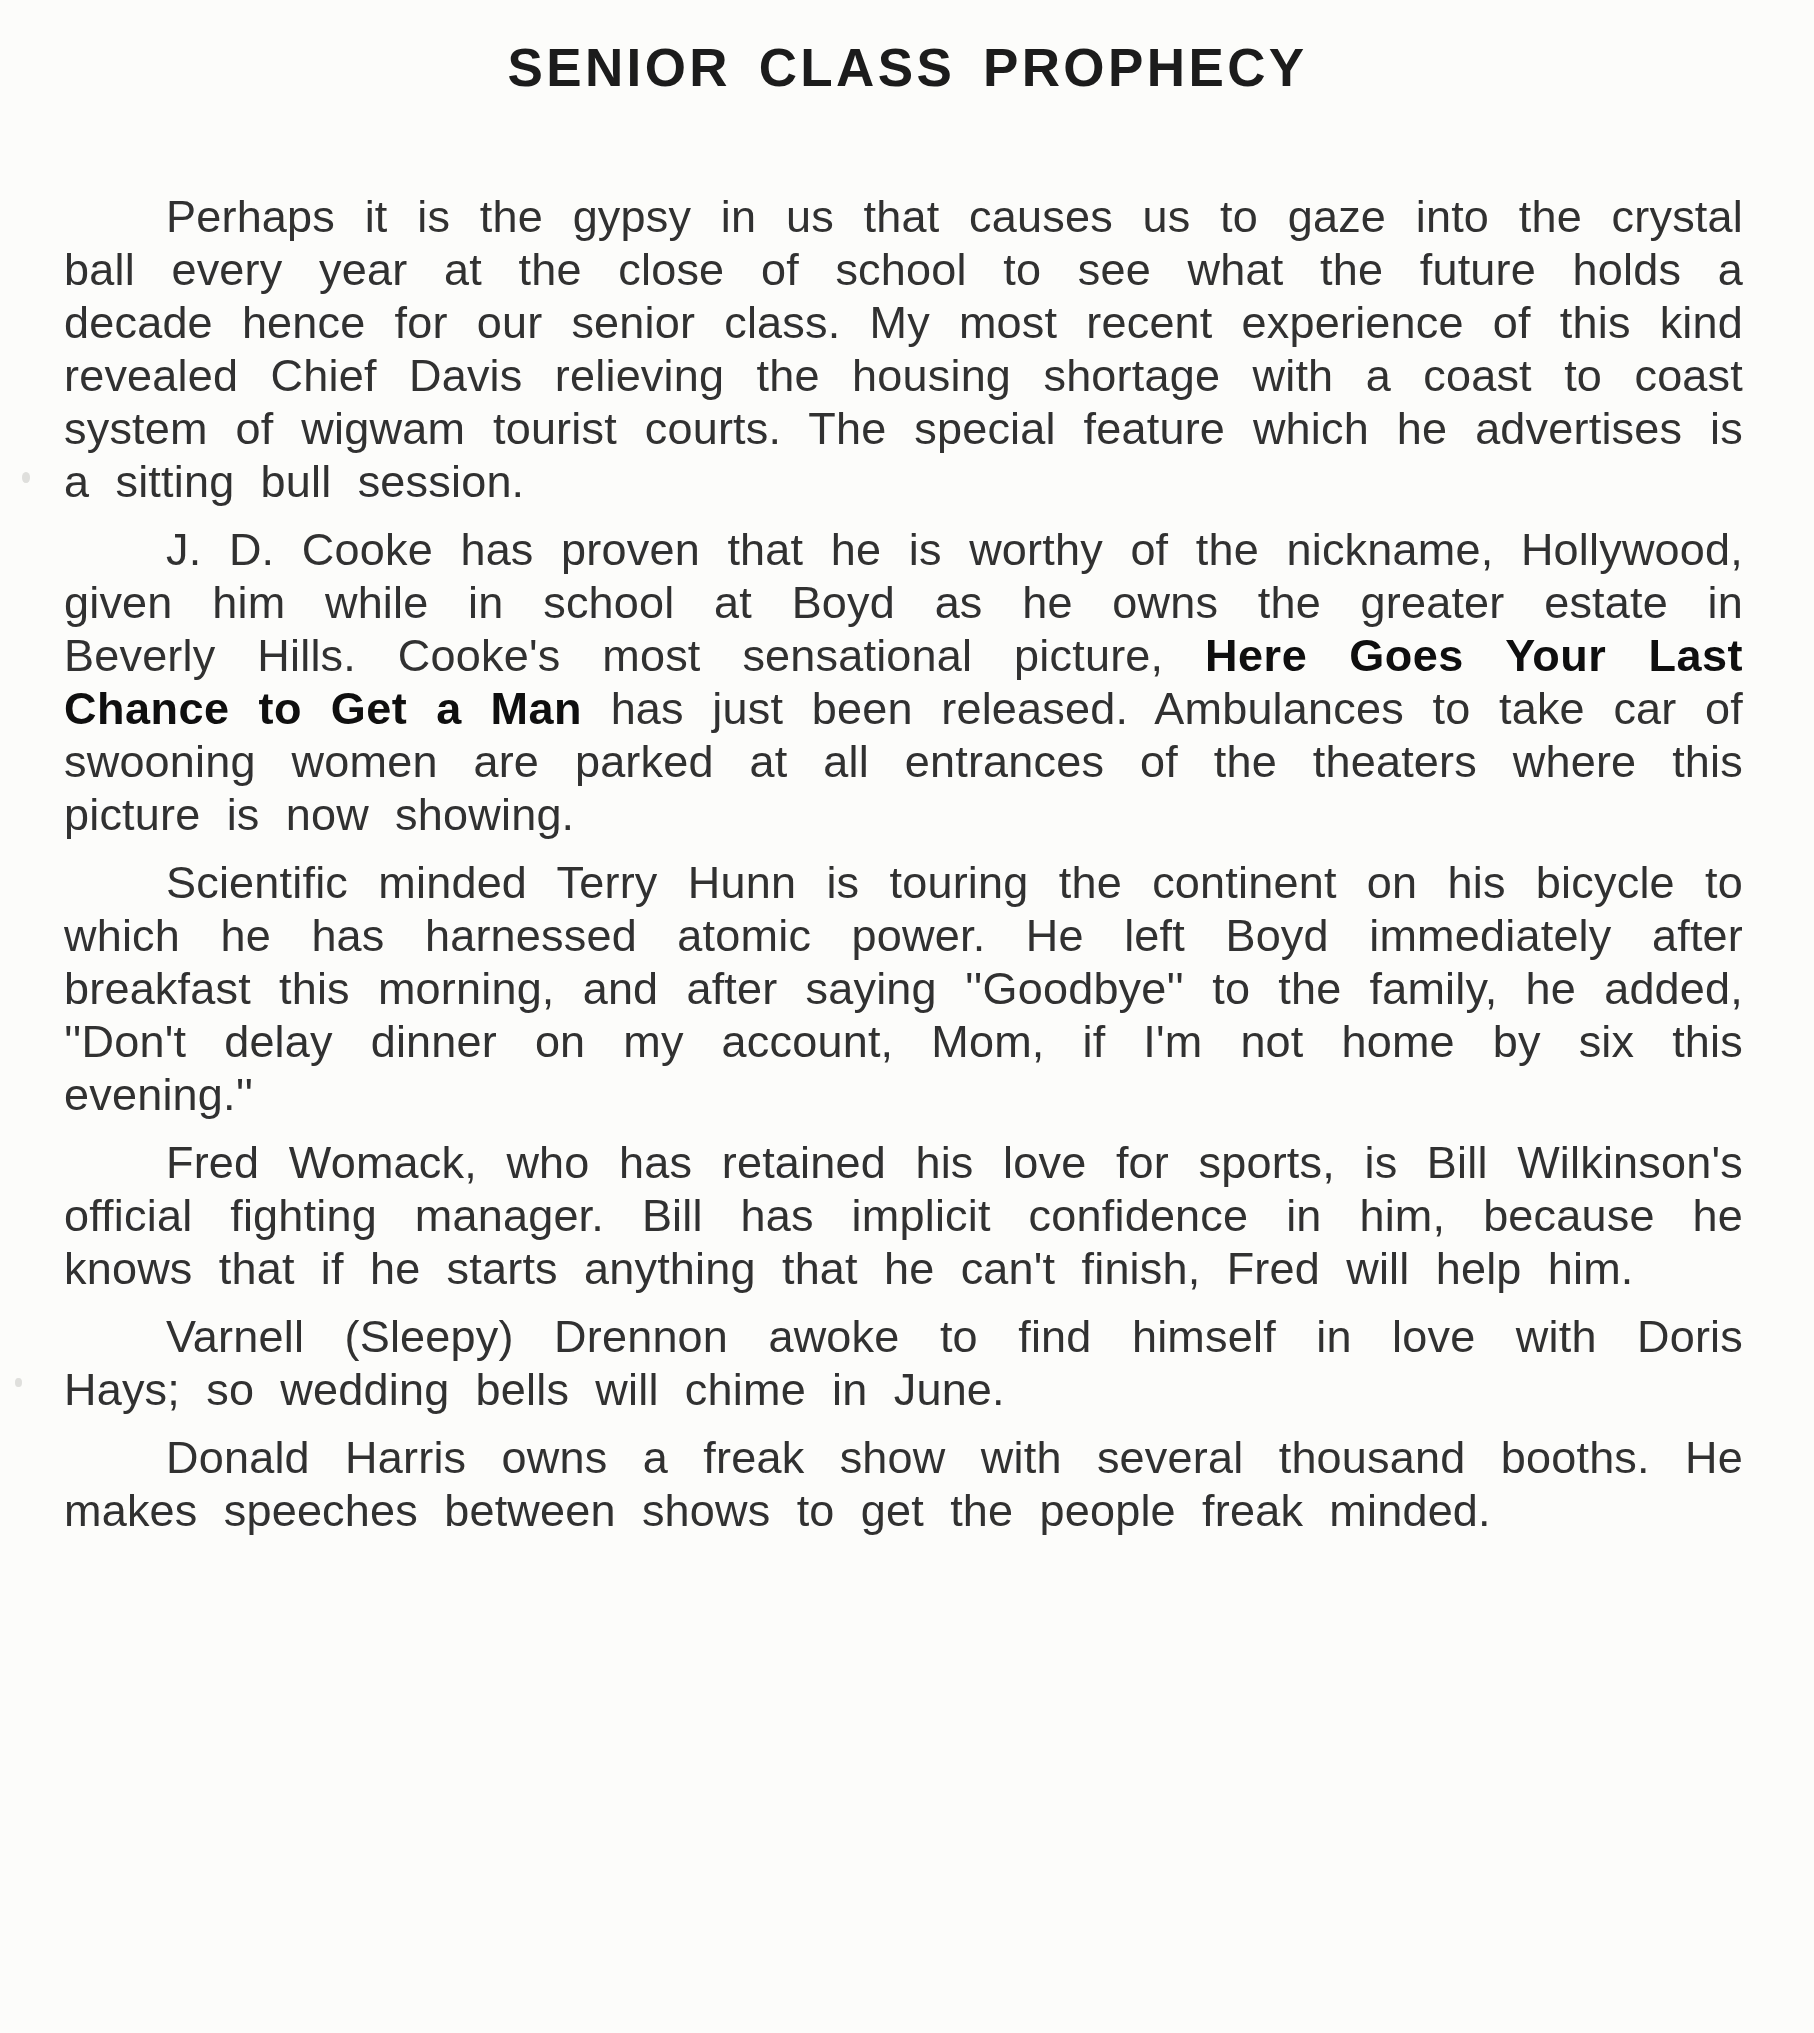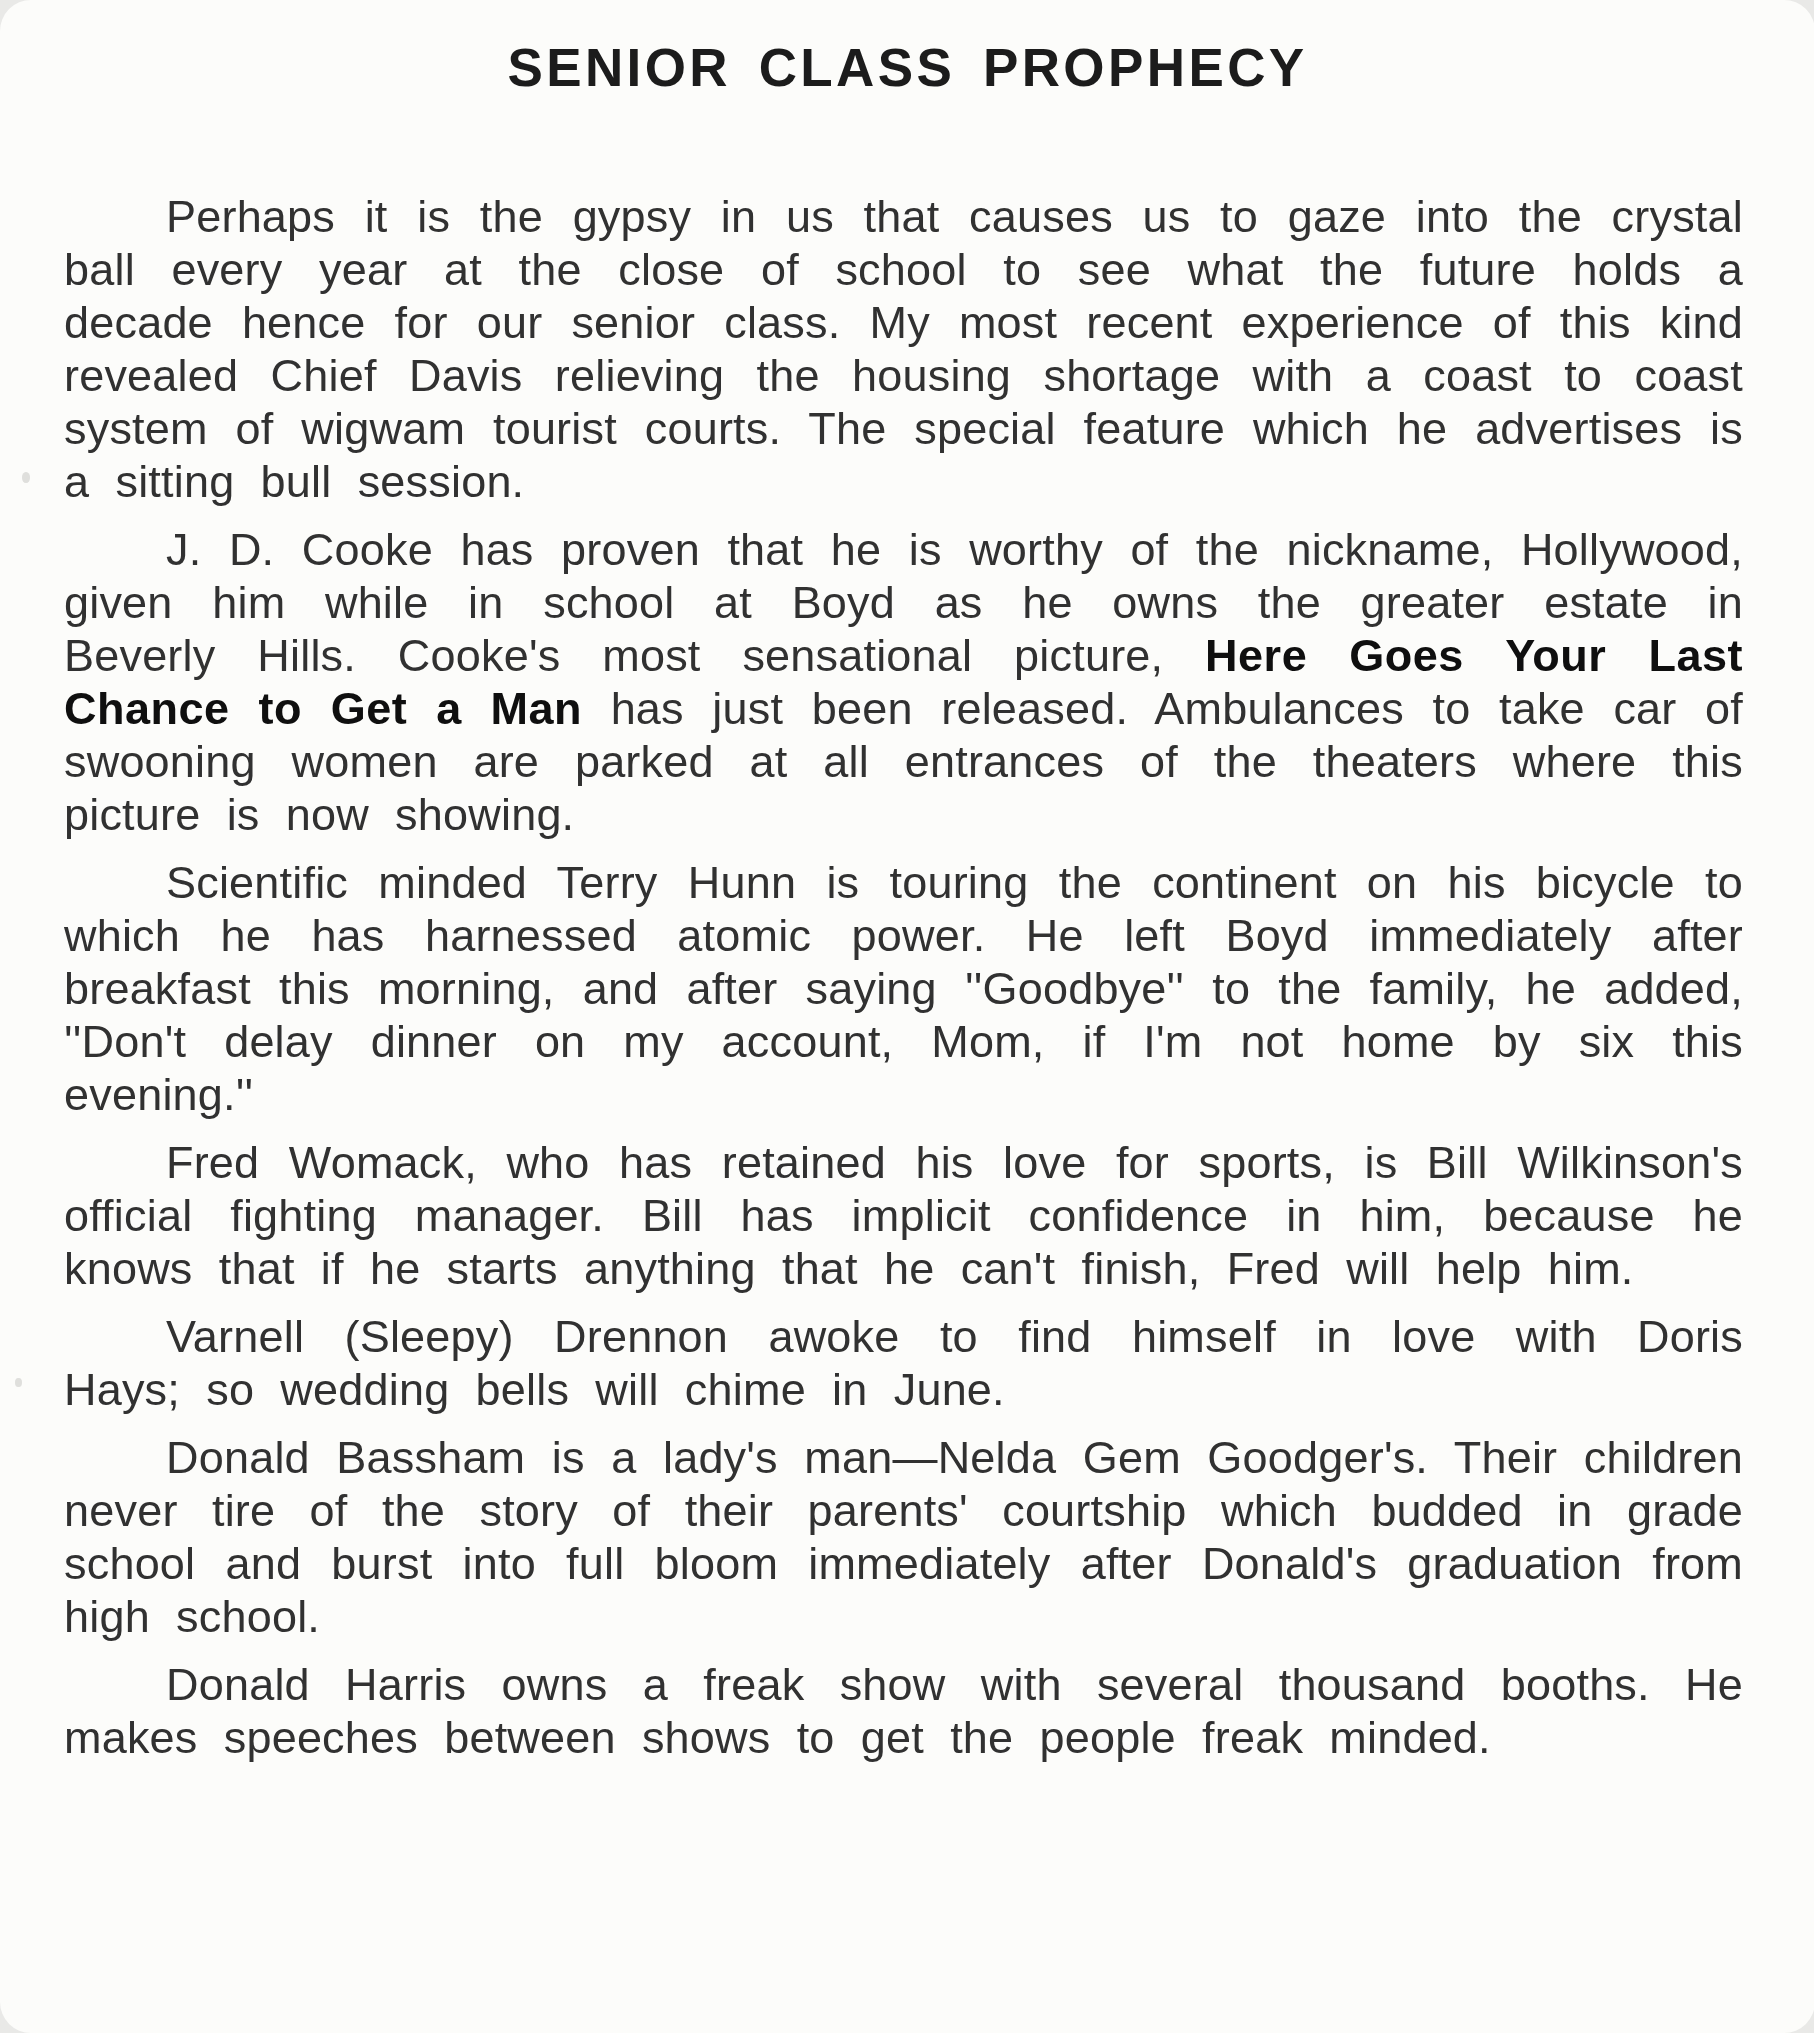"SENIOR CLASS PROPHECY" .page { border-radius: 31px -> none }
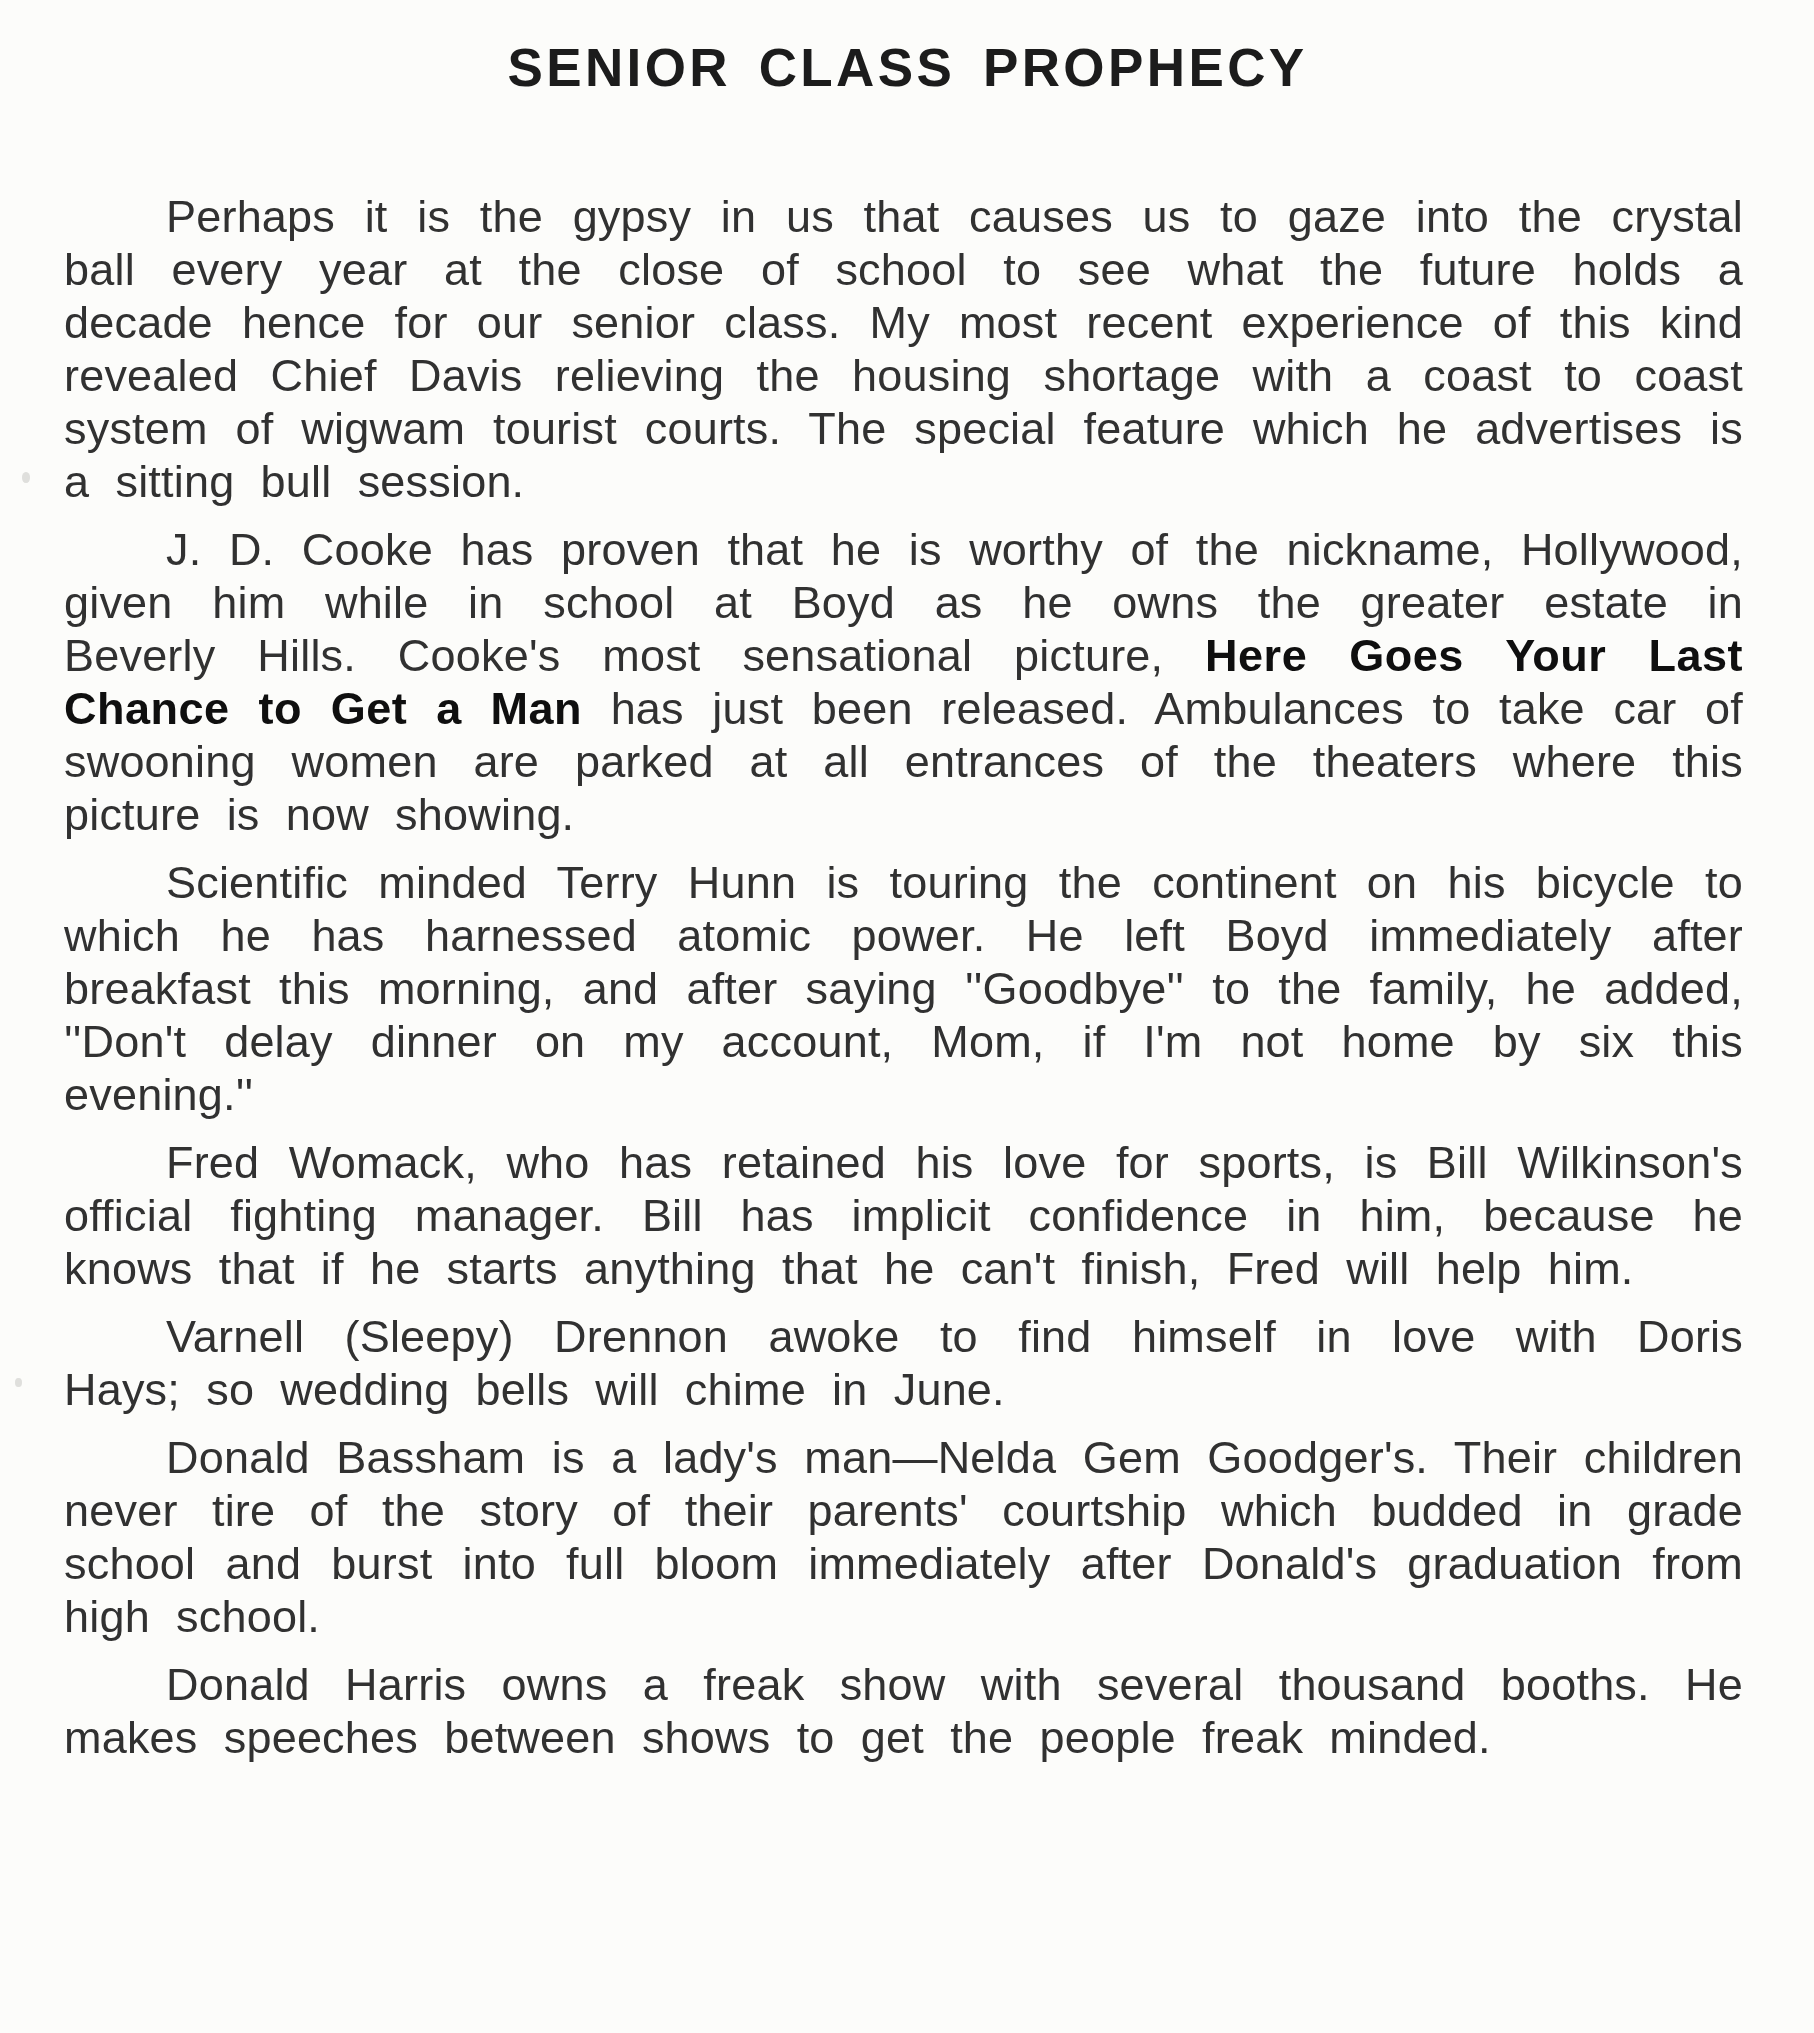"Donald Bassham is a lady's" p.para { html: <p><span>Donald Bassham is a lady's man—Nelda Gem Goodger's. Their children never tire of the story of their parents' courtship which budded in grade school and burst into full bloom immediately after Donald's graduation from high school.</span></p> -> none }
